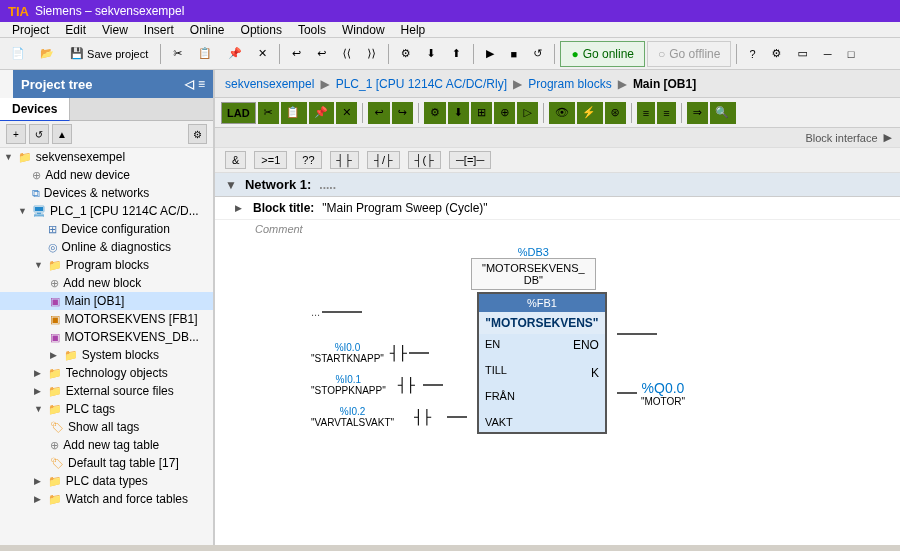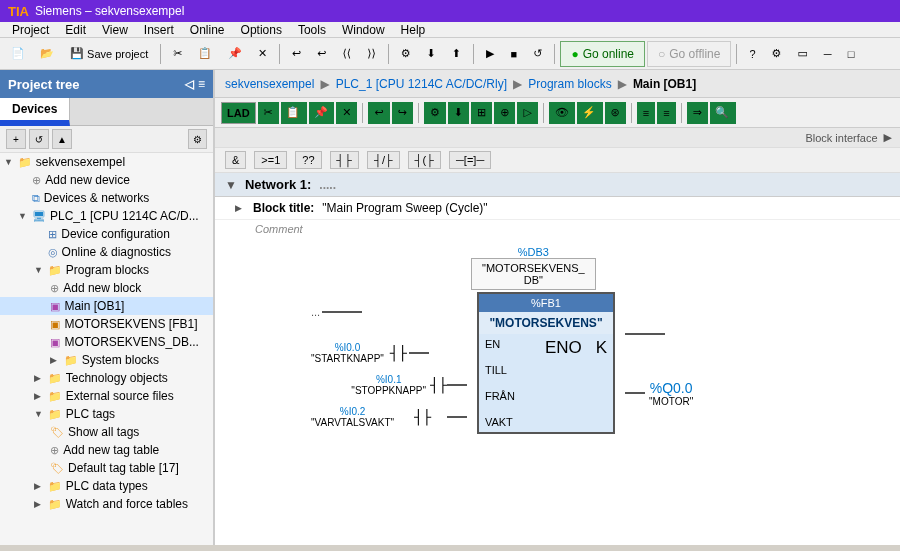"Project tree" .sidebar-header { margin-left: none -> 13px }
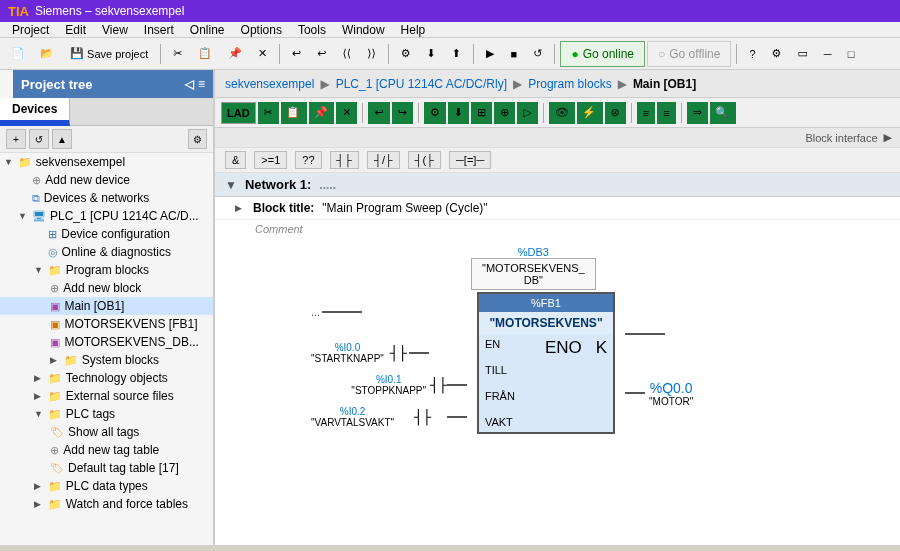"Devices" .sidebar-tab { border-bottom: 6px solid #1d4ed8 -> 1px solid #1d4ed8 }
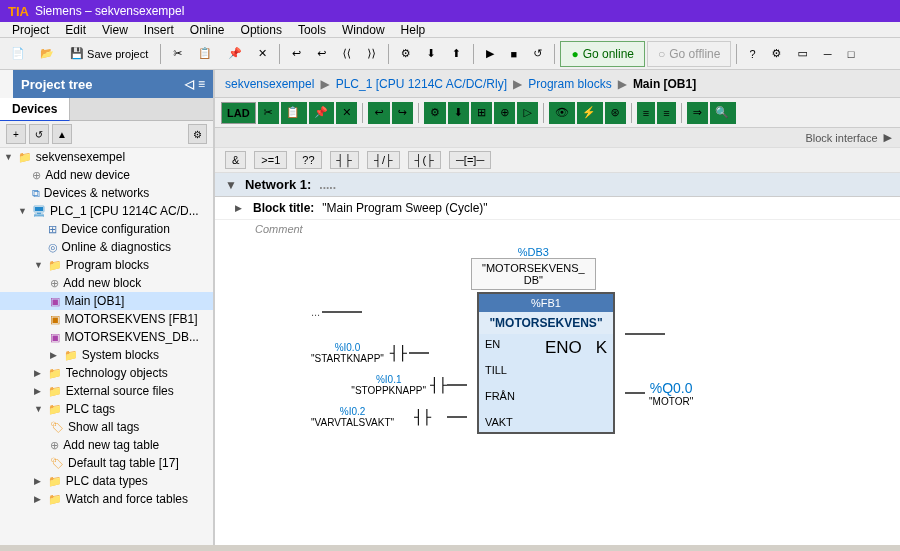"LAD" .content-toolbar-btn { background: #15803d -> #4d7c0f }
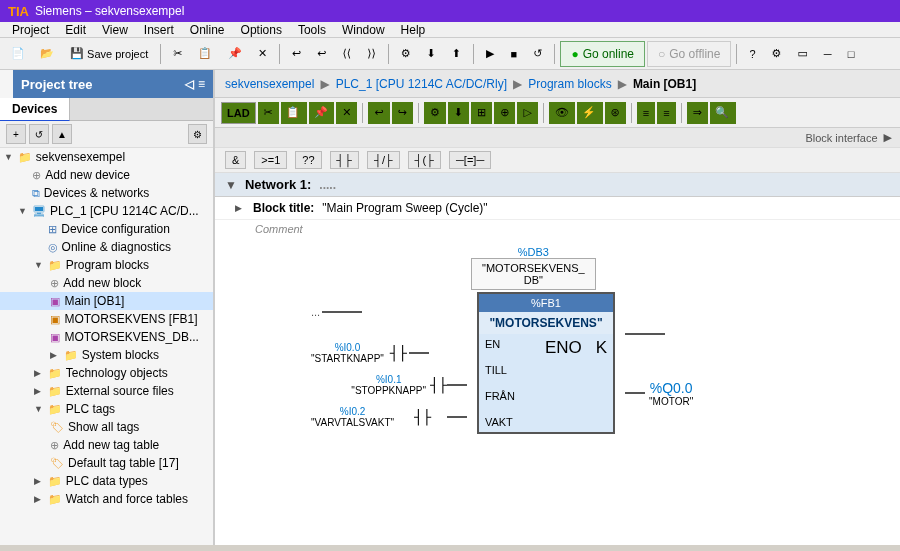"ENO" div { flex-direction: row -> column; font-size: 17px -> 12px }
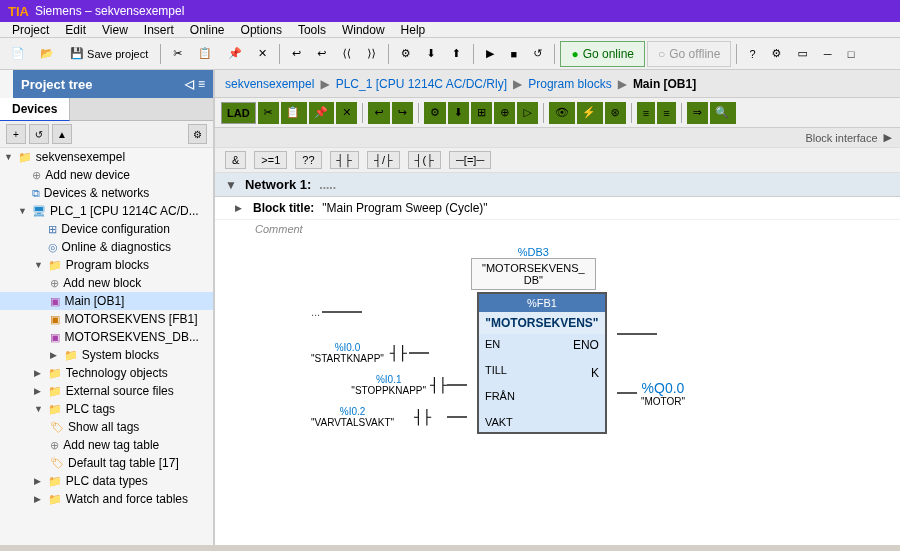"%I0.1" div { gap: 0 -> 8px; justify-content: flex-end -> none }
